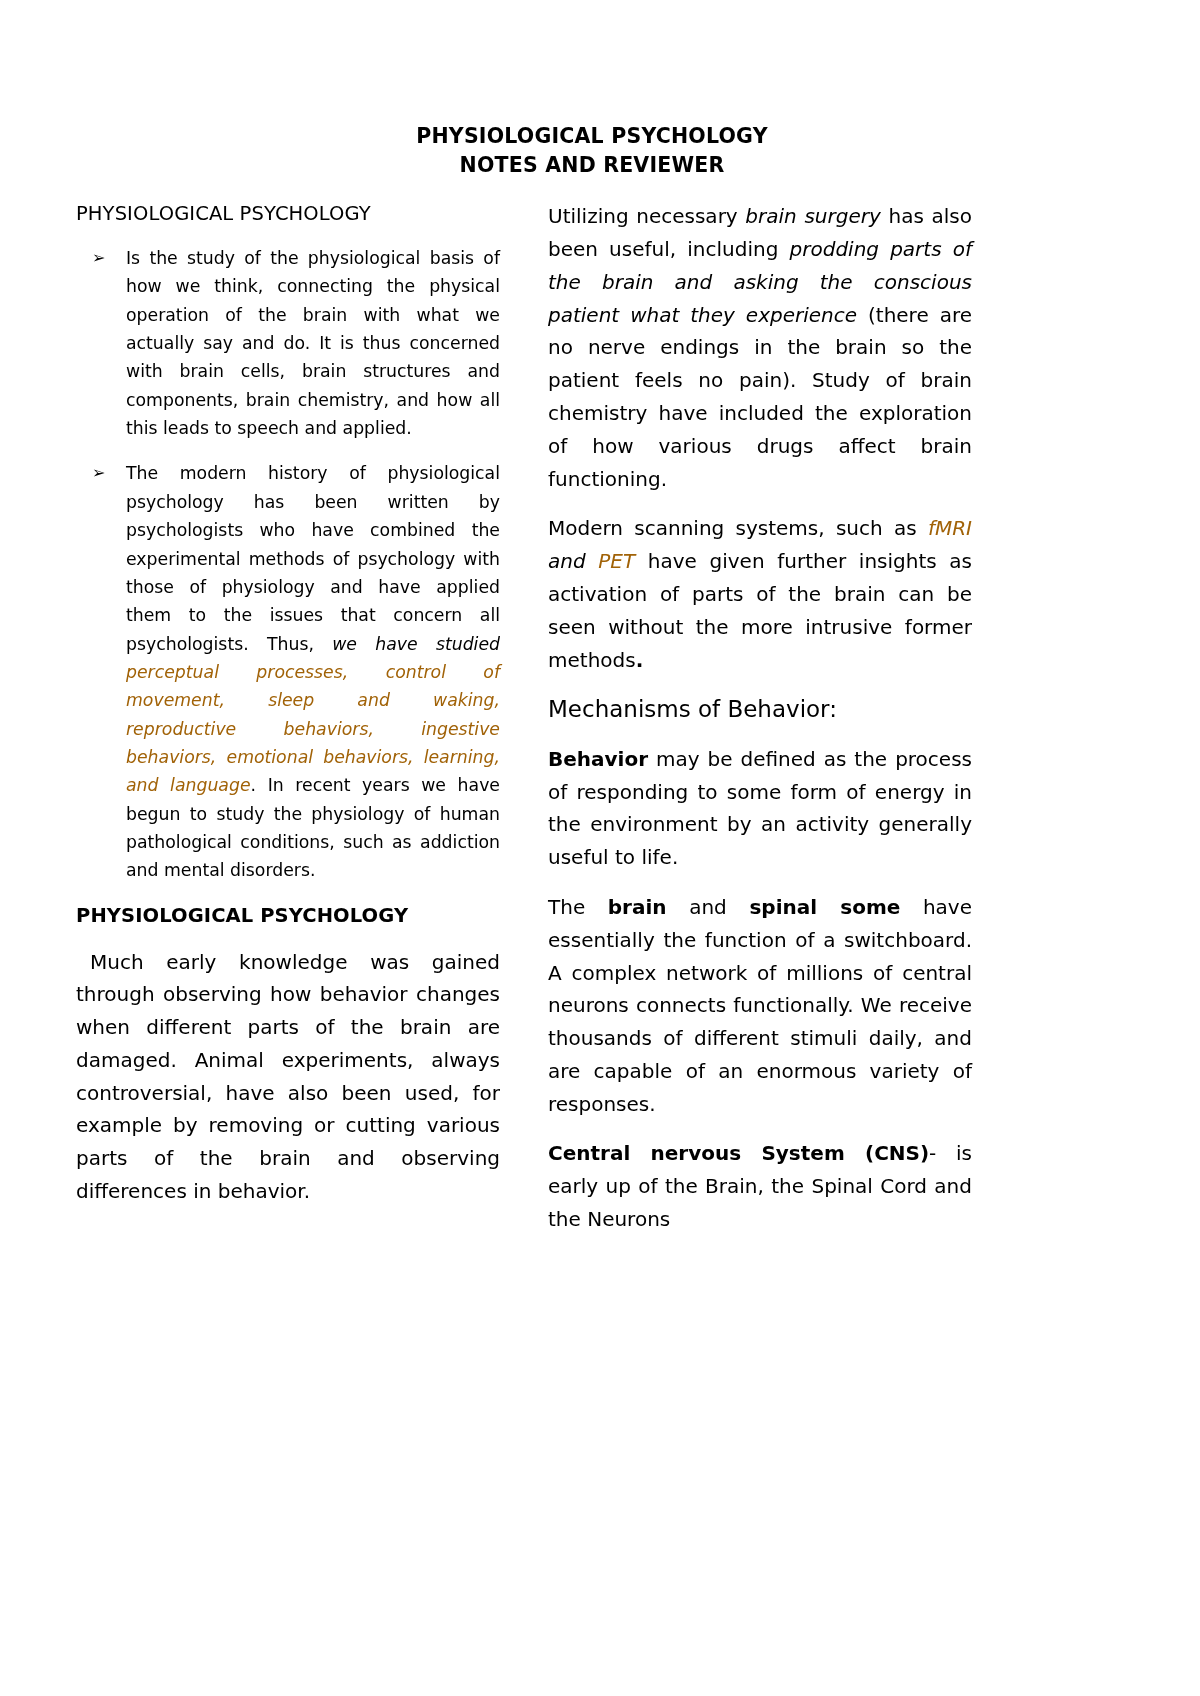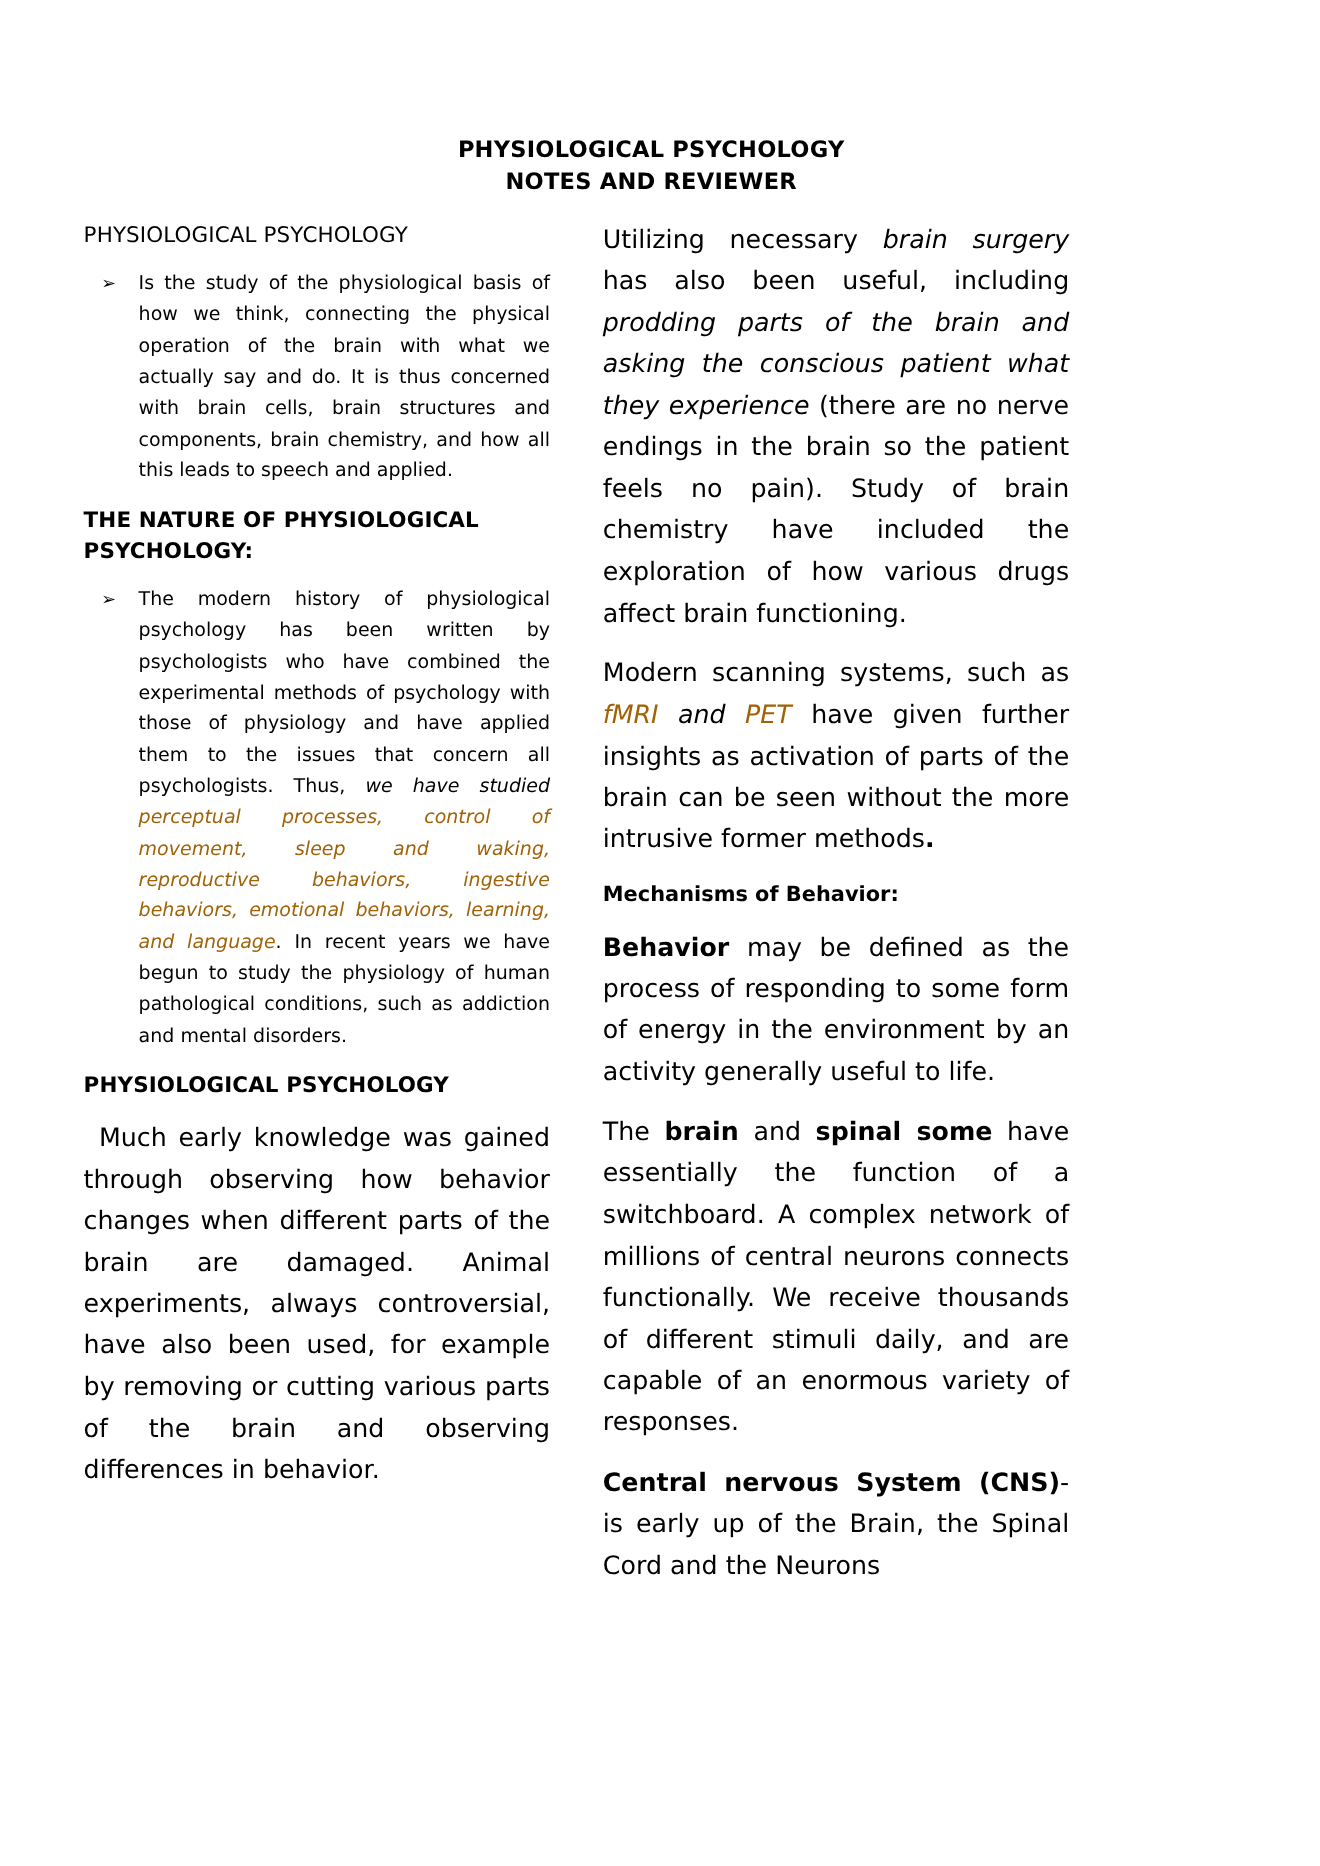"Utilizing necessary brain surgery has" p.body { font-size: 23px -> 20px }
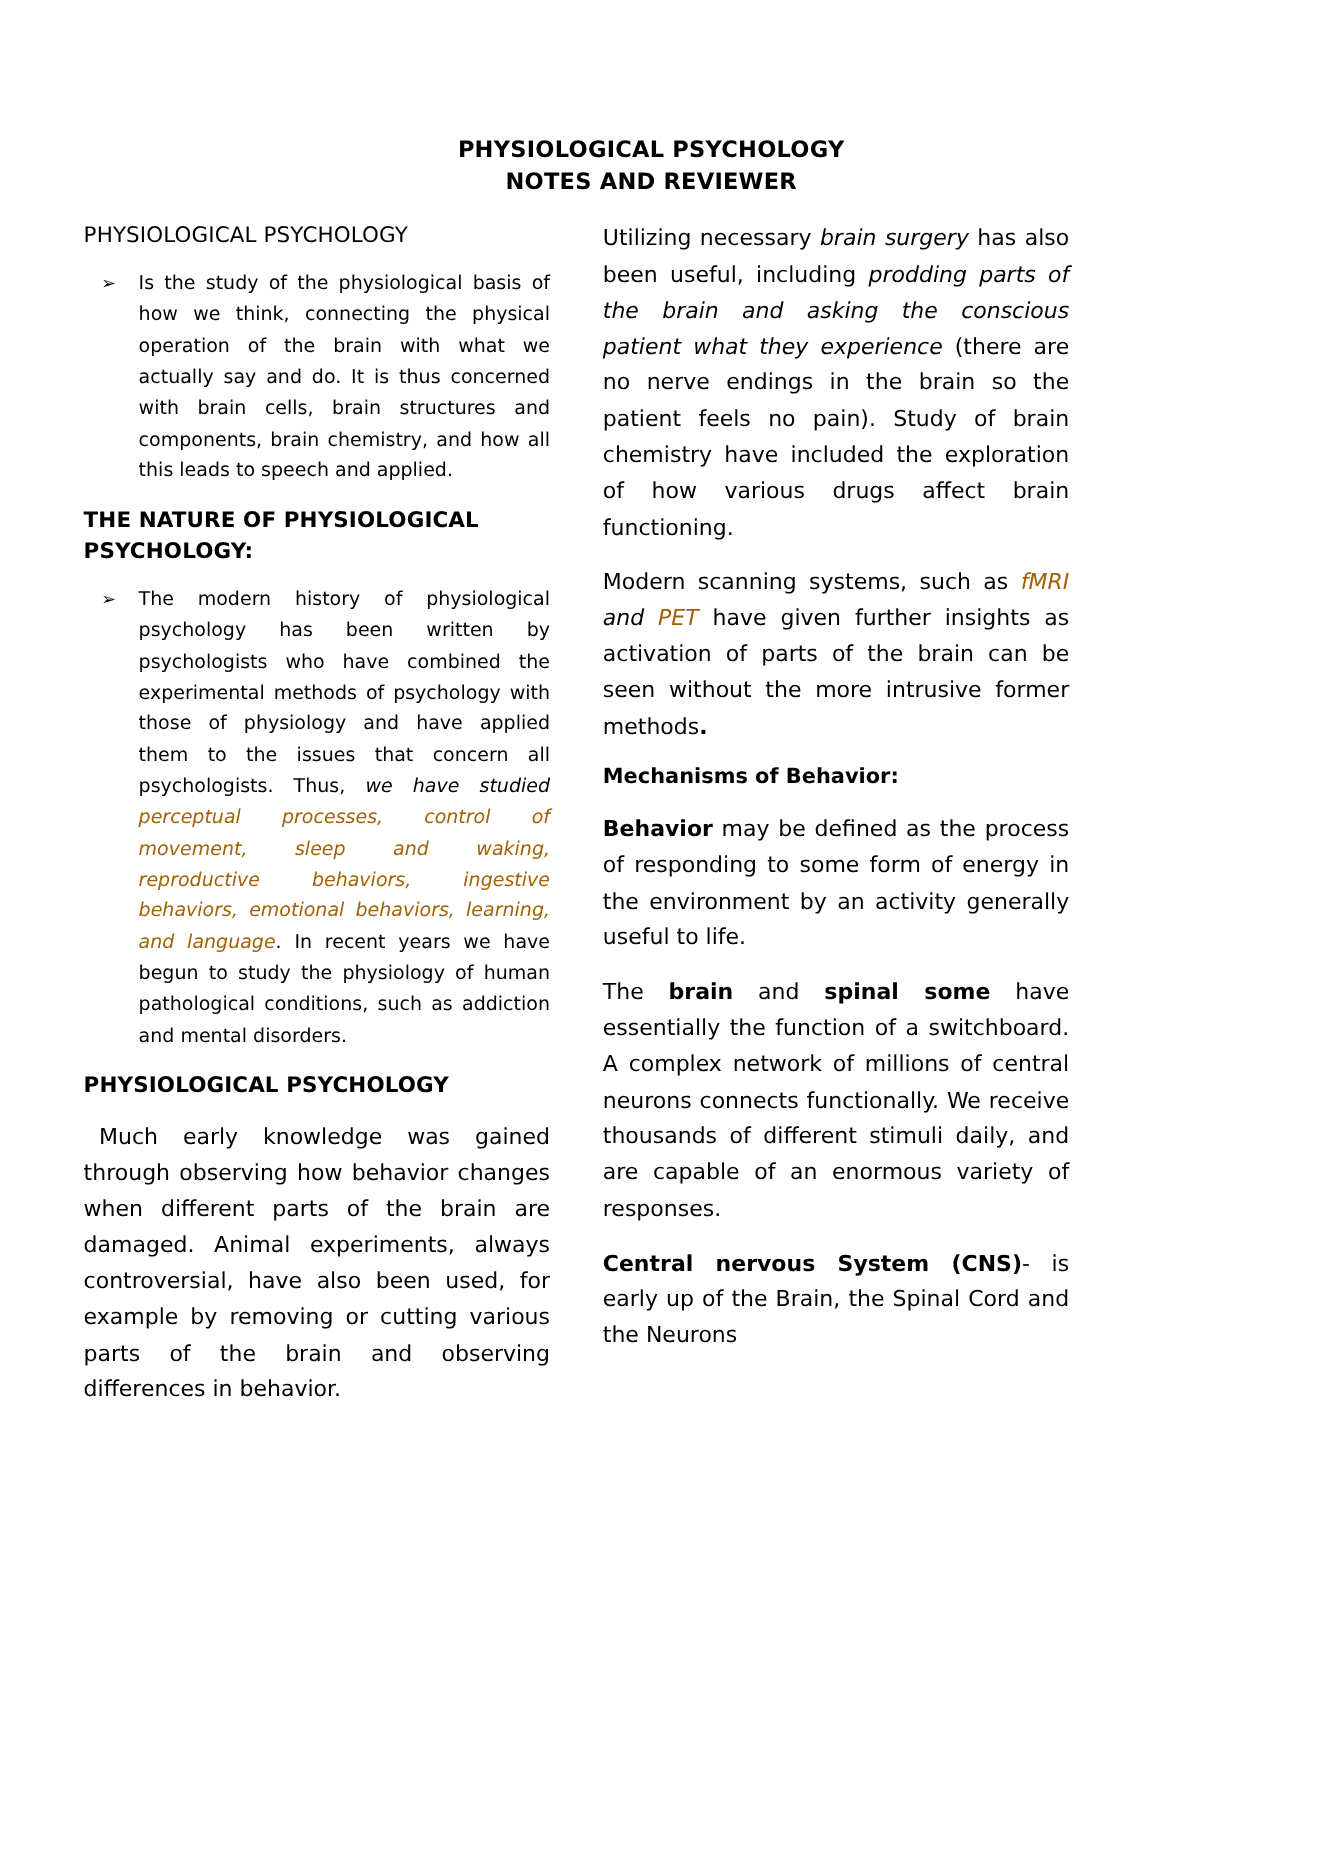"THE NATURE OF PHYSIOLOGICAL PSYCHOLOGY:" h2.section-heading { html: <h2>THE NATURE OF PHYSIOLOGICAL PSYCHOLOGY:</h2> -> none }
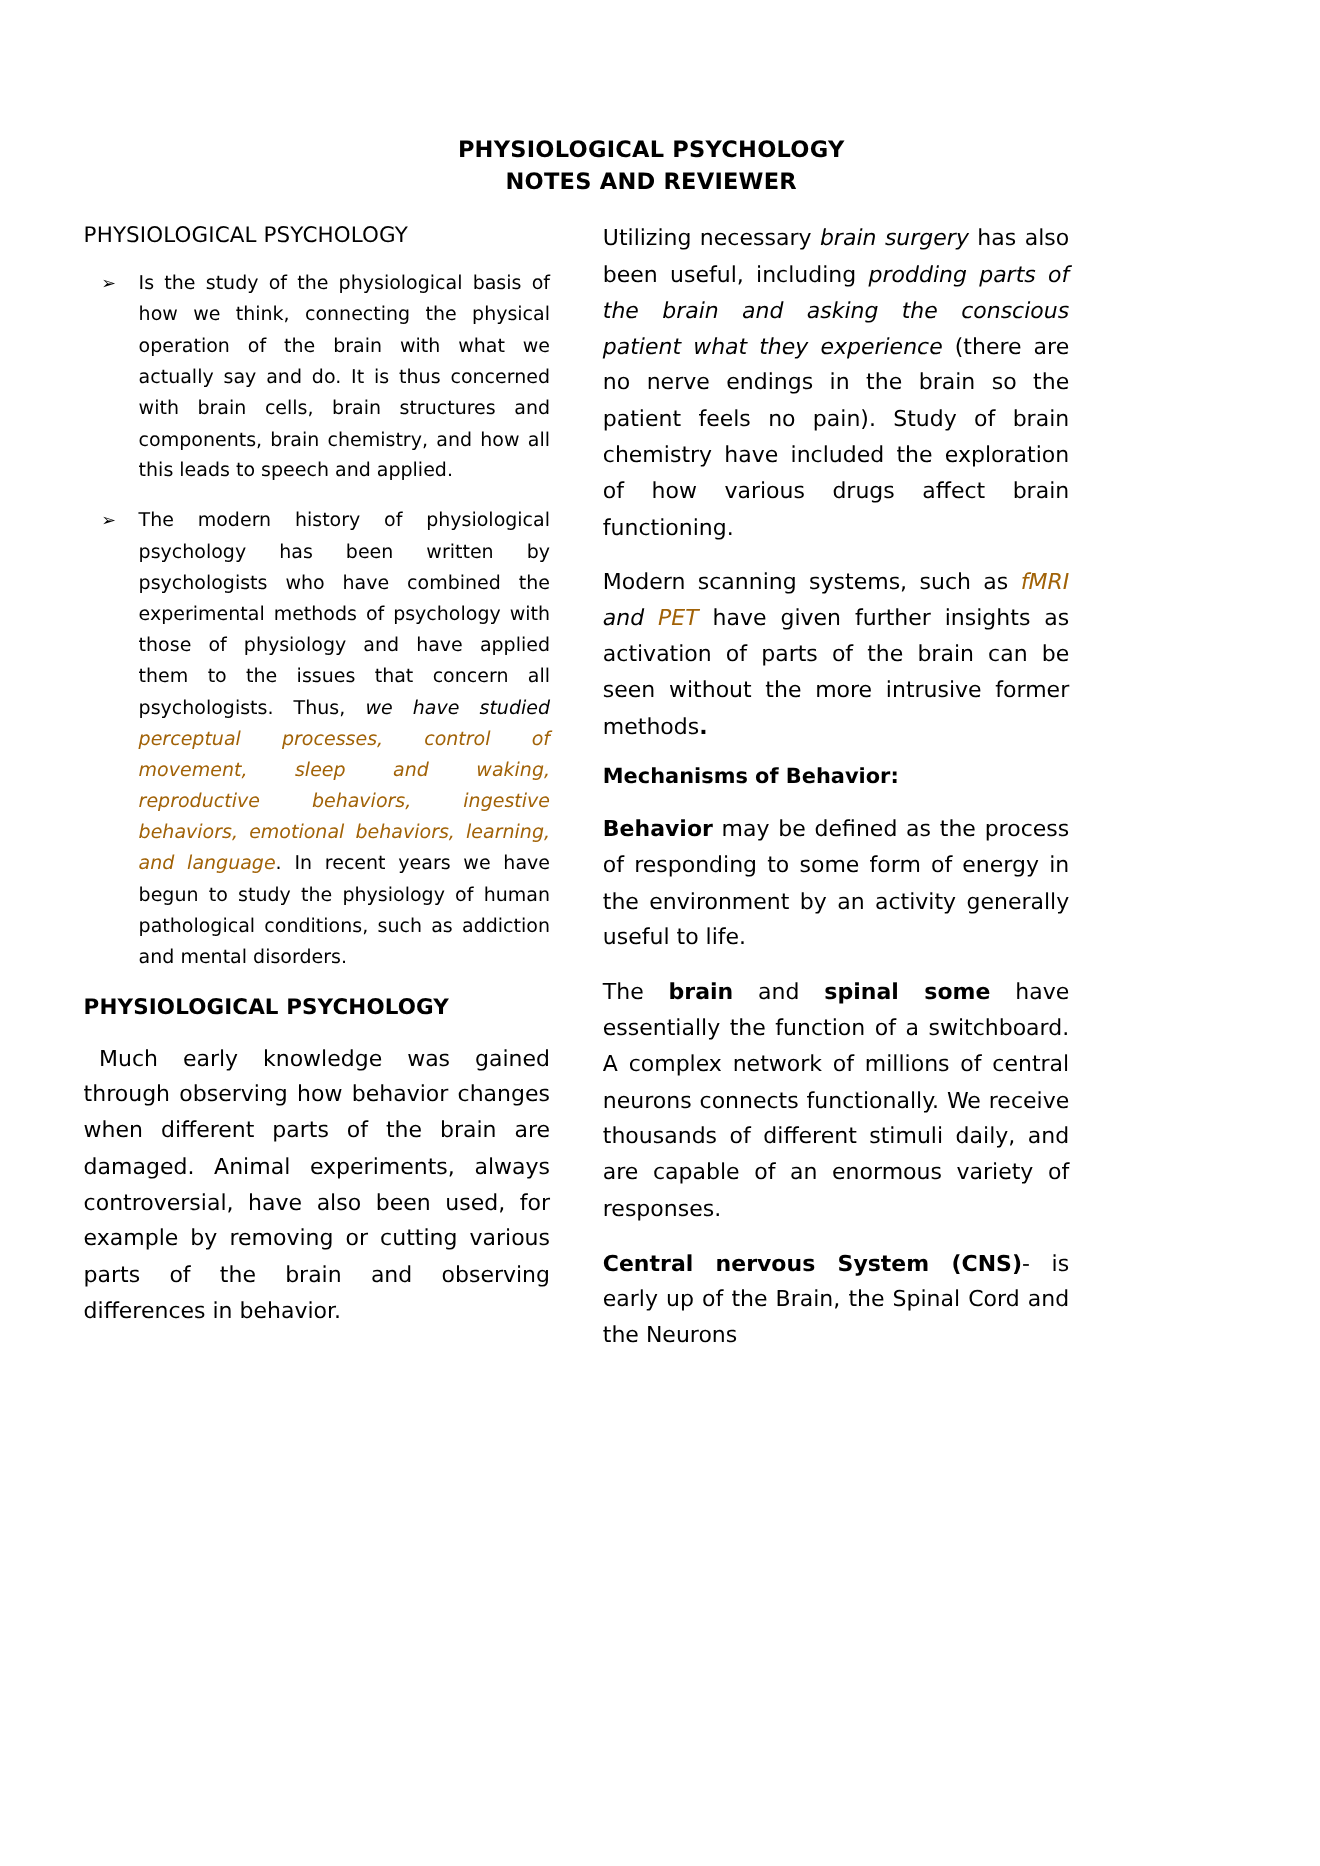"Mechanisms of Behavior:" h2.sub-heading { font-size: 19px -> 23px; font-weight: bold -> normal }
